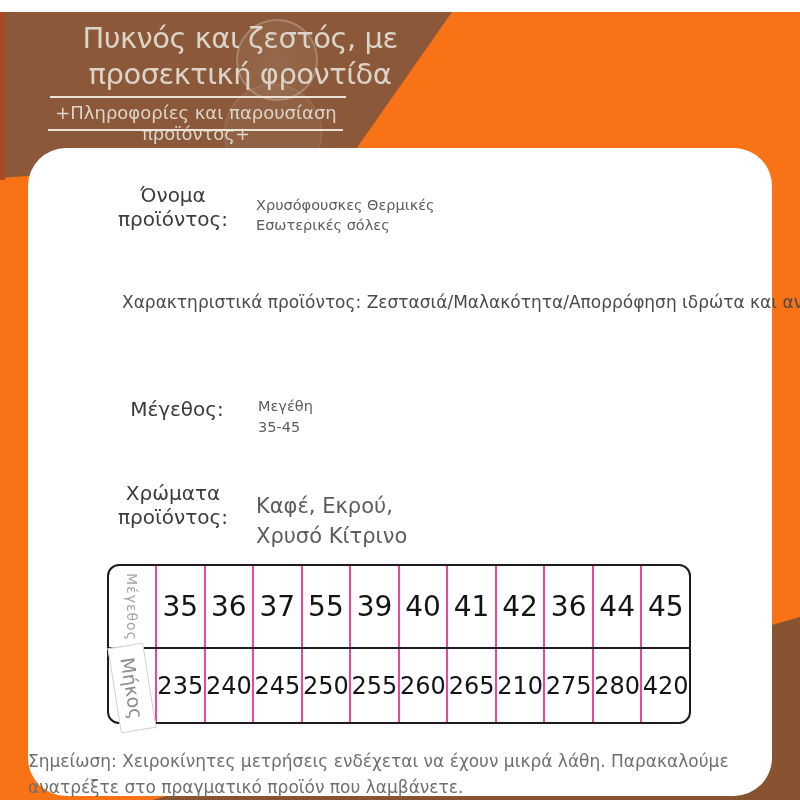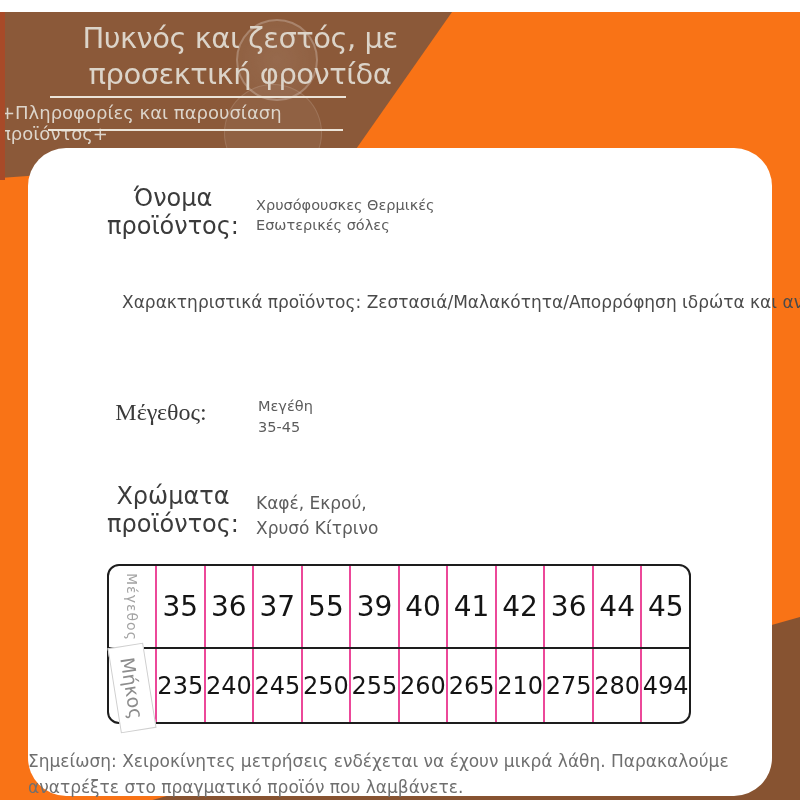"+Πληροφορίες και παρουσίαση προϊόντος+" .hdr-sub { text-align: left -> center }
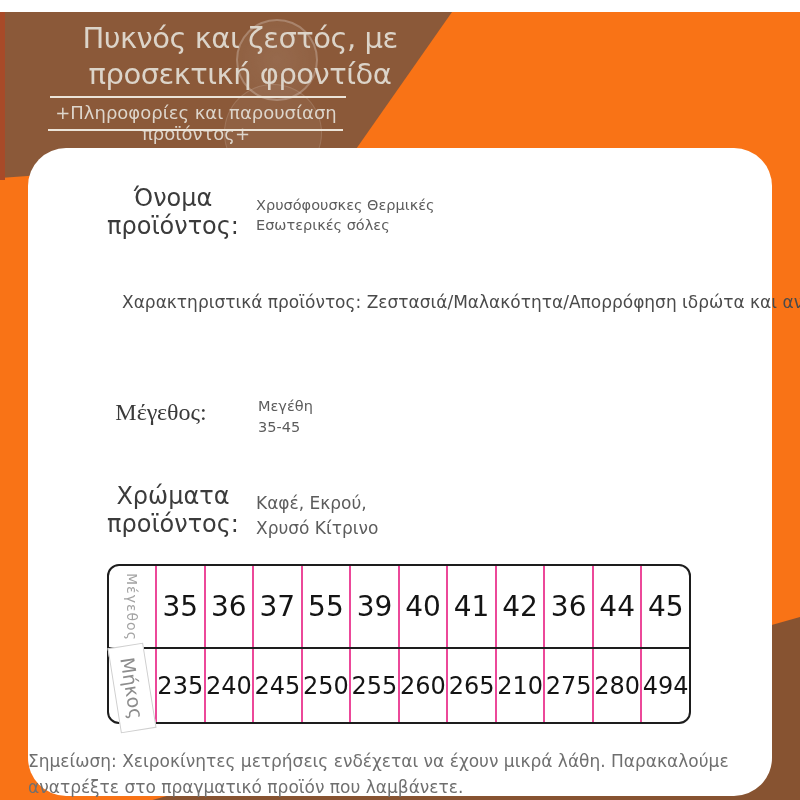"Όνομα" .label { font-size: 24px -> 20px }
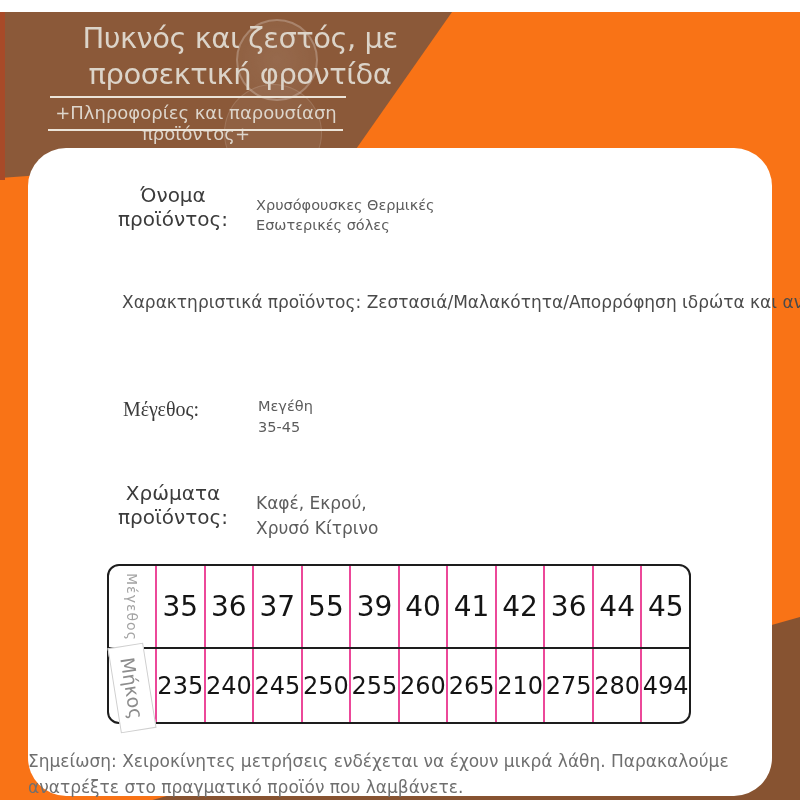"Μέγεθος:" .size-label { font-family: Liberation Serif, serif -> none; left: 48px -> 64px }
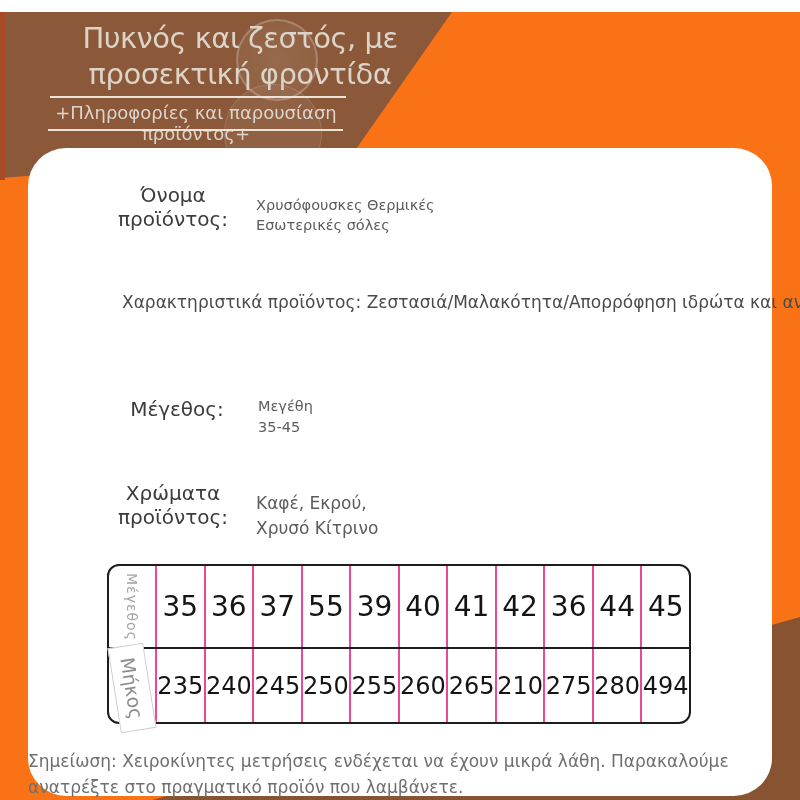"Καφέ, Εκρού," .colors-value { font-size: 17px -> 21px }
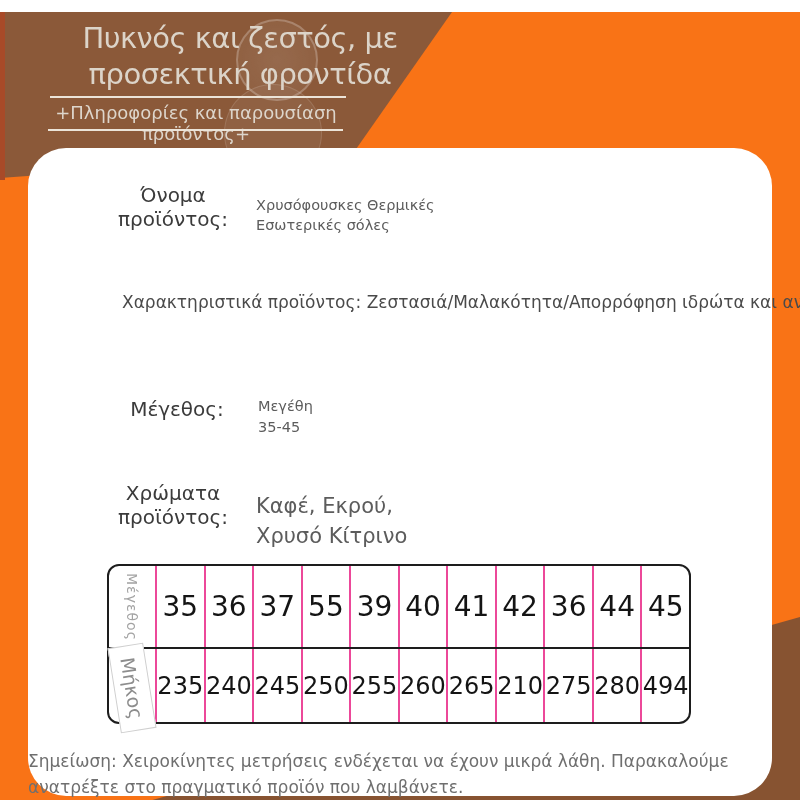"494" div.num2 { text: 494 -> 420 }
